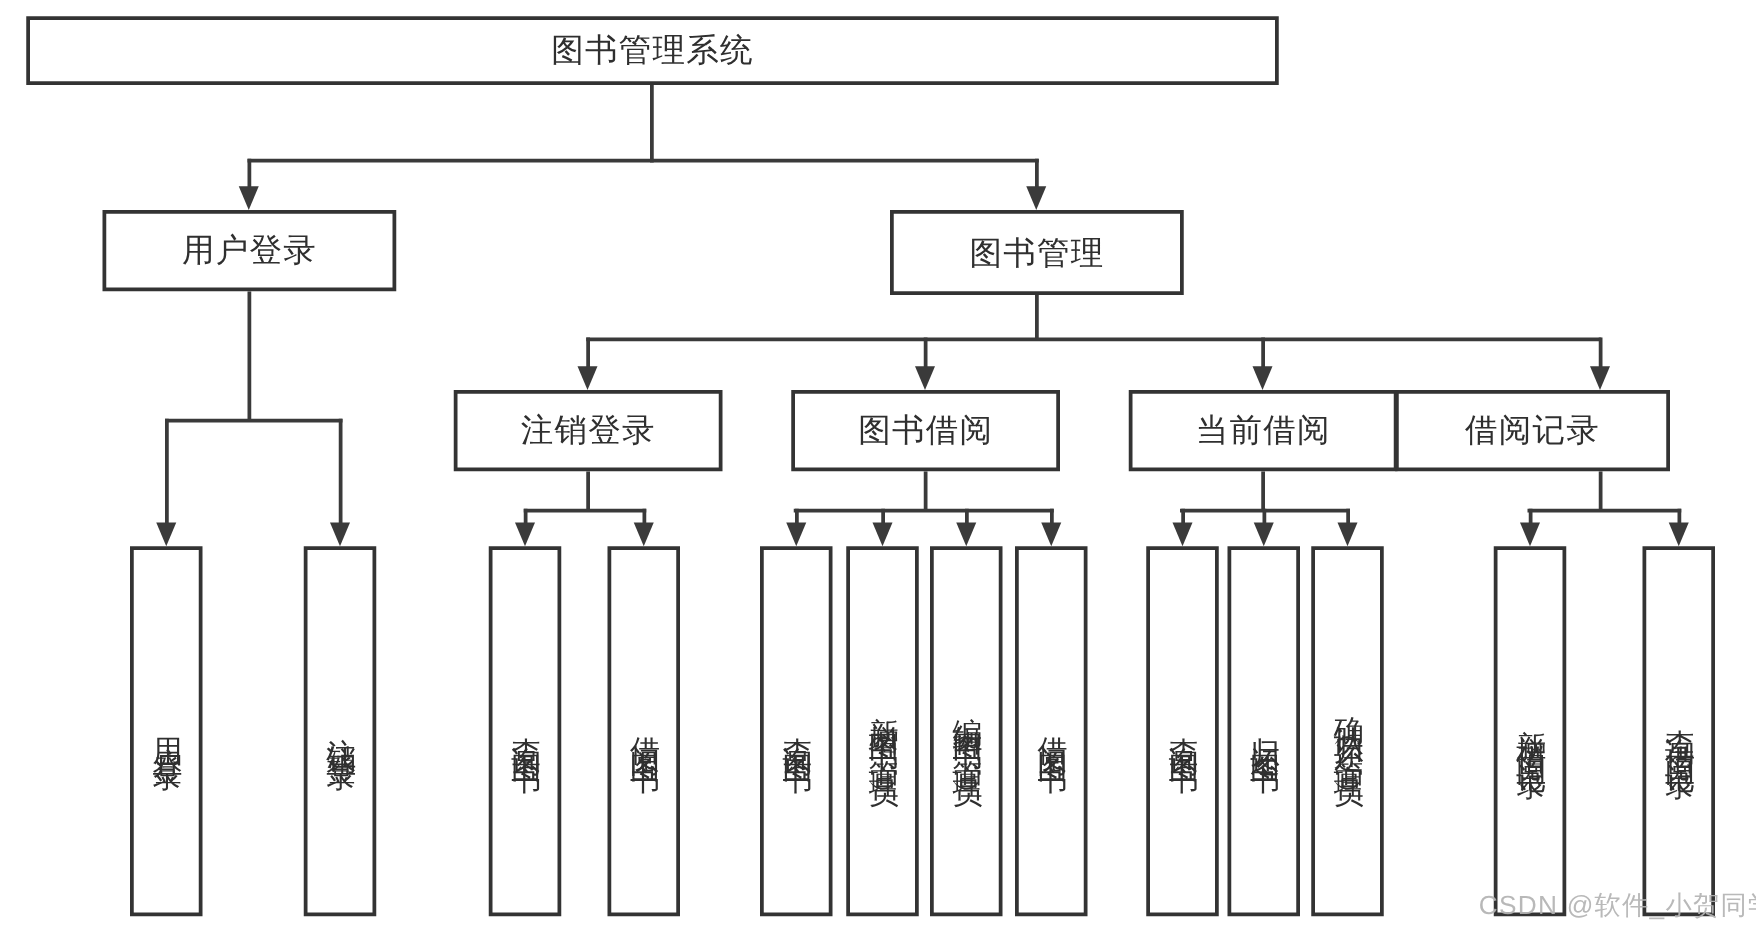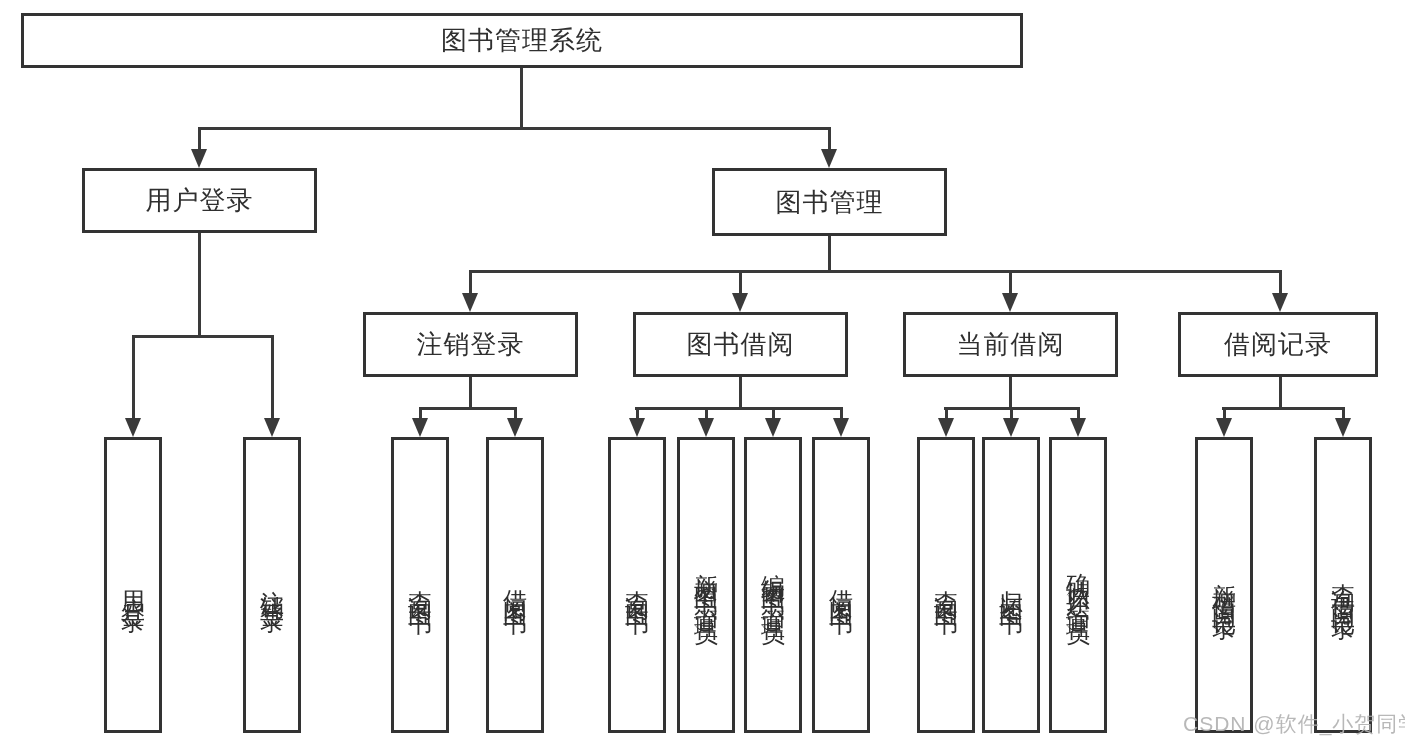"借阅记录" div.box { left: 1178px -> 1116px; width: 200px -> 220px }
